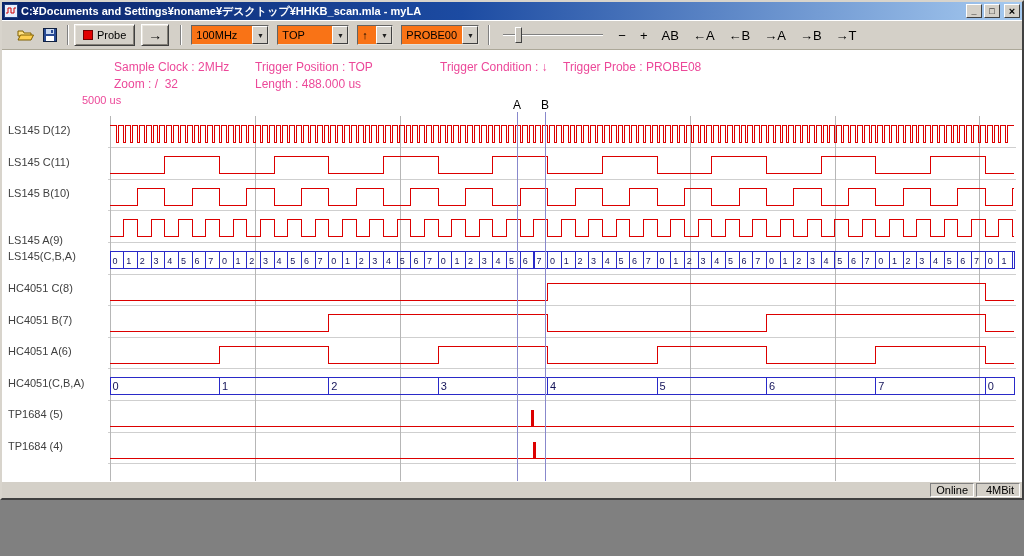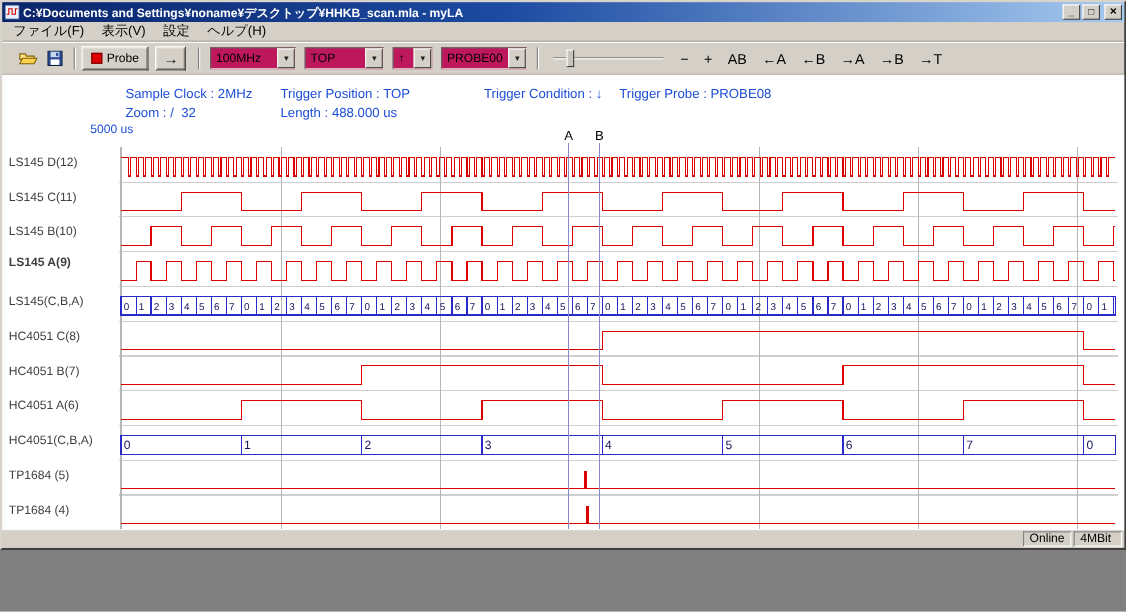"ファイル(F)" div.menubar { html: <div> <span>ファイル(F)</span> <span>表示(V)</span> <span>設定</span> <span>ヘルプ(H)</span> </div> -> none }
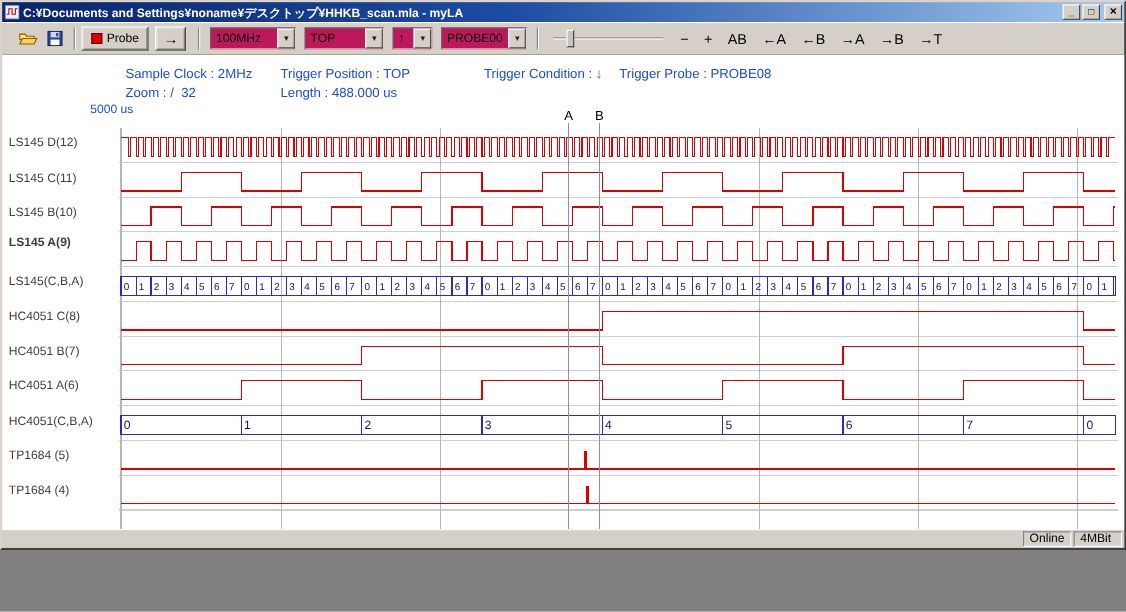"100MHz" .combo { background: #be185d -> #f97316 }
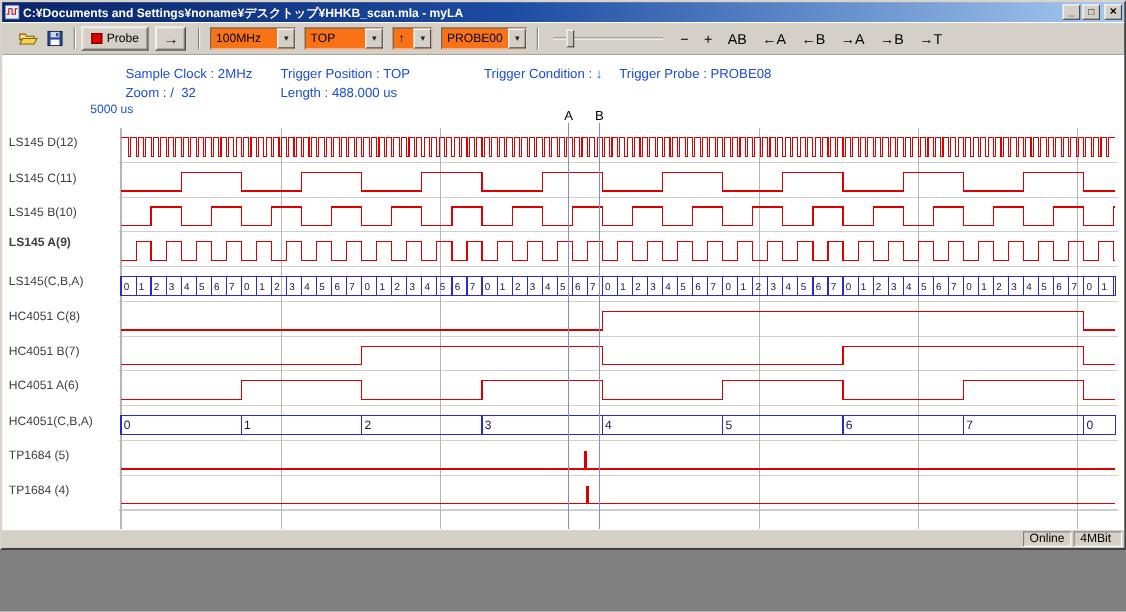"Sample Clock : 2MHz" .info-text { color: #1d4ed8 -> #ec4899 }
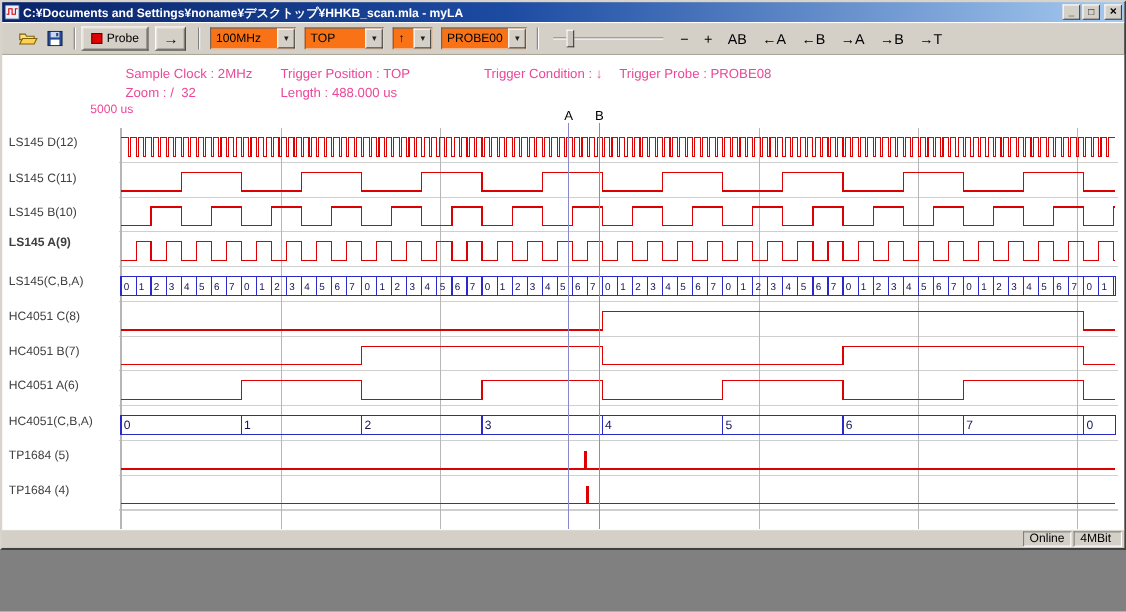"LS145 A(9)" div.ch-label { font-weight: bold -> none; top: 165px -> 184px }
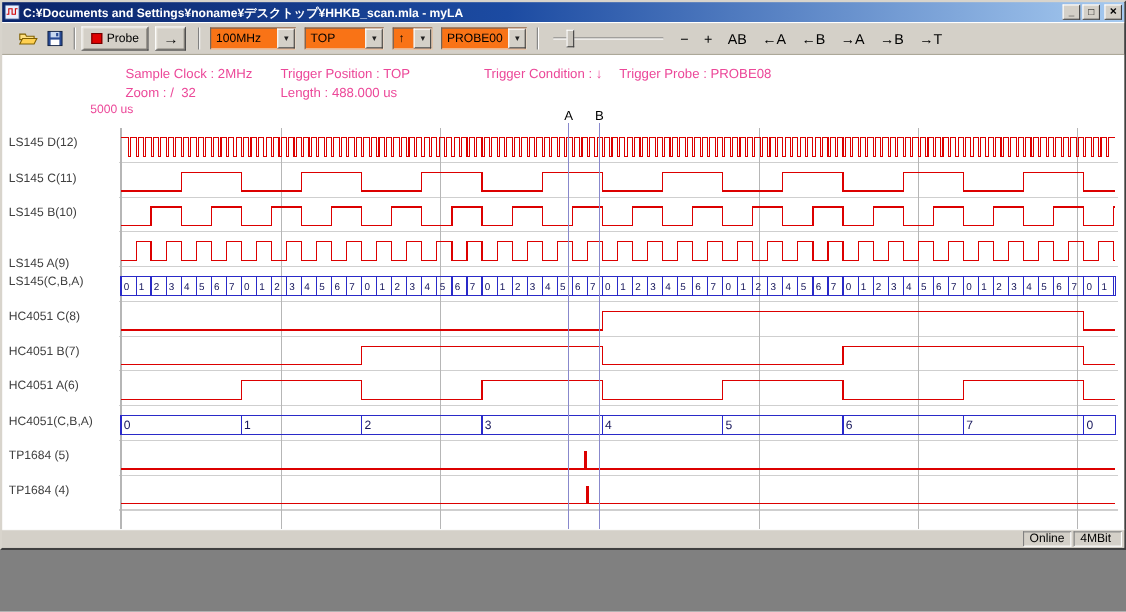"Online" .sb-panel.small { justify-content: flex-start -> flex-end }
